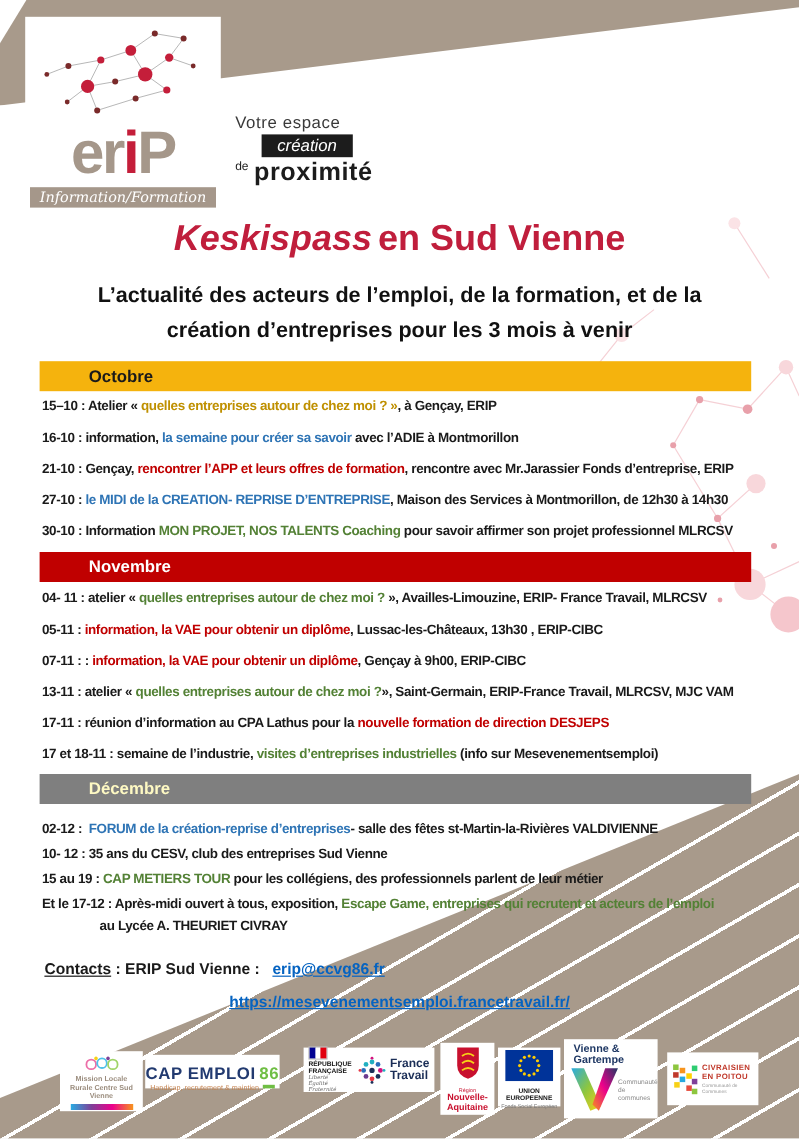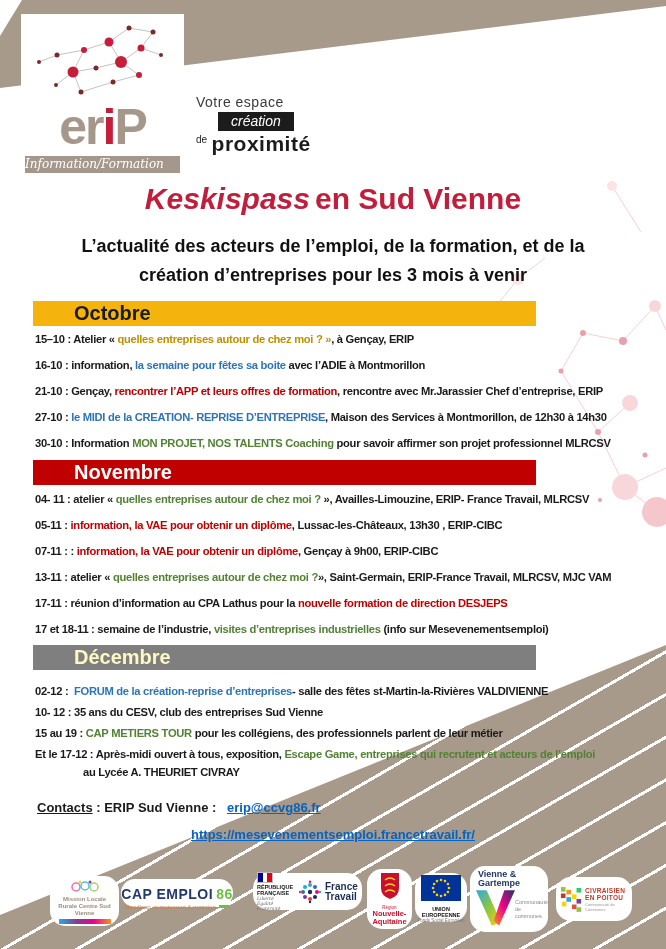"Information/Formation" .erip-tagline { text-align: none -> center }
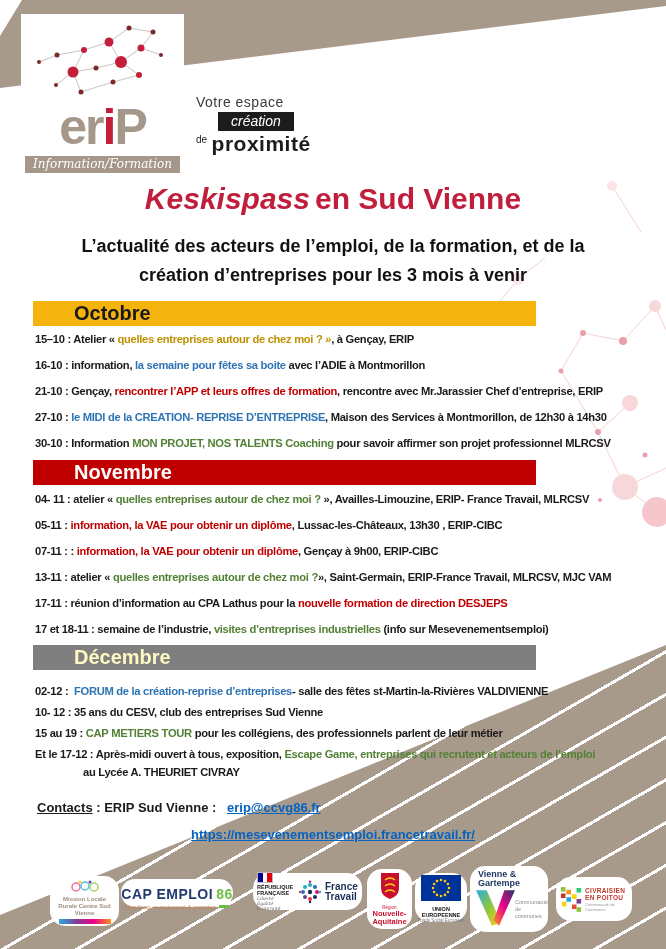"Octobre" .month-bar { font-size: 20px -> 14px; width: 503px -> 593px }
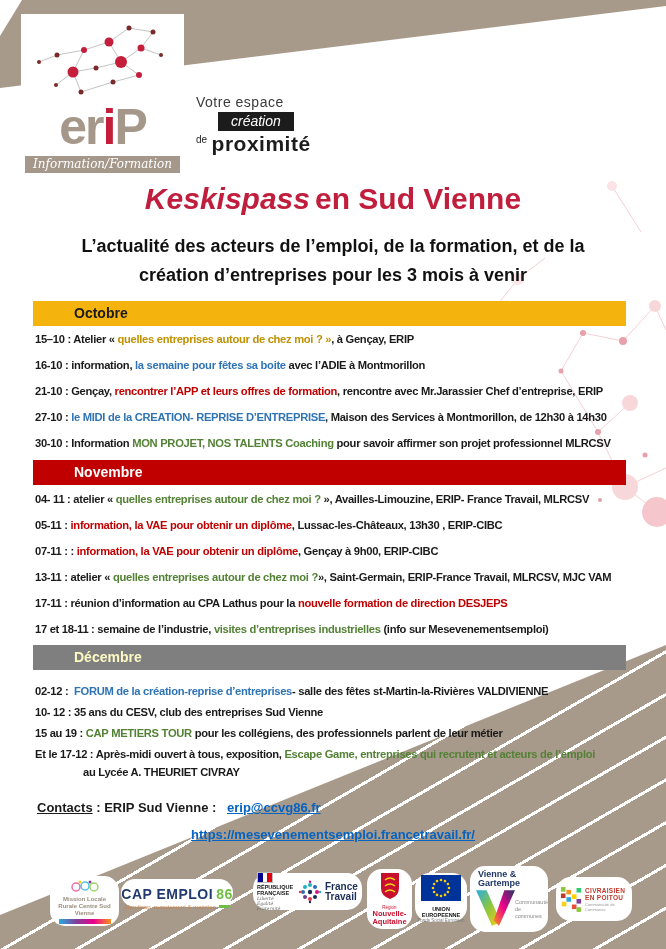"la semaine pour fêtes sa" span { text: fêtes sa boite -> créer sa savoir }
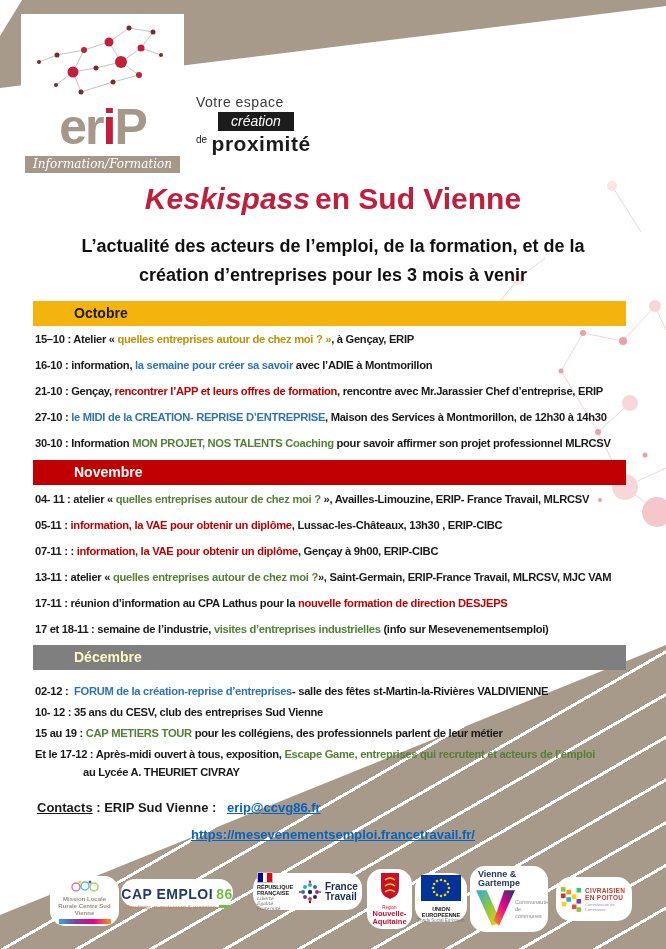", rencontre avec Mr.Jarassier Chef" span { text: Chef -> Fonds }
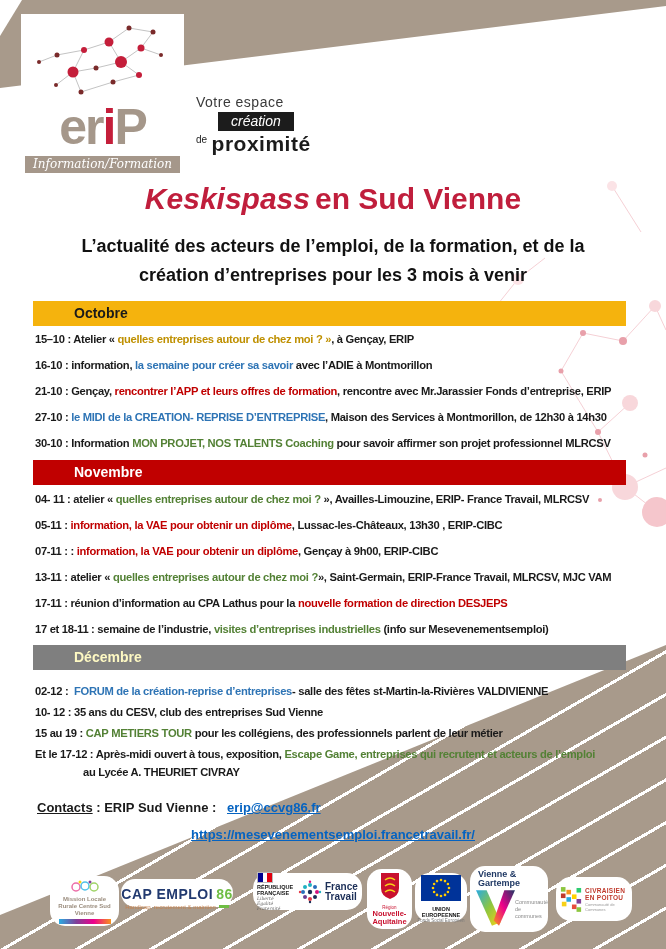"Vienne &" .logo-box { border-radius: 15px -> none }
